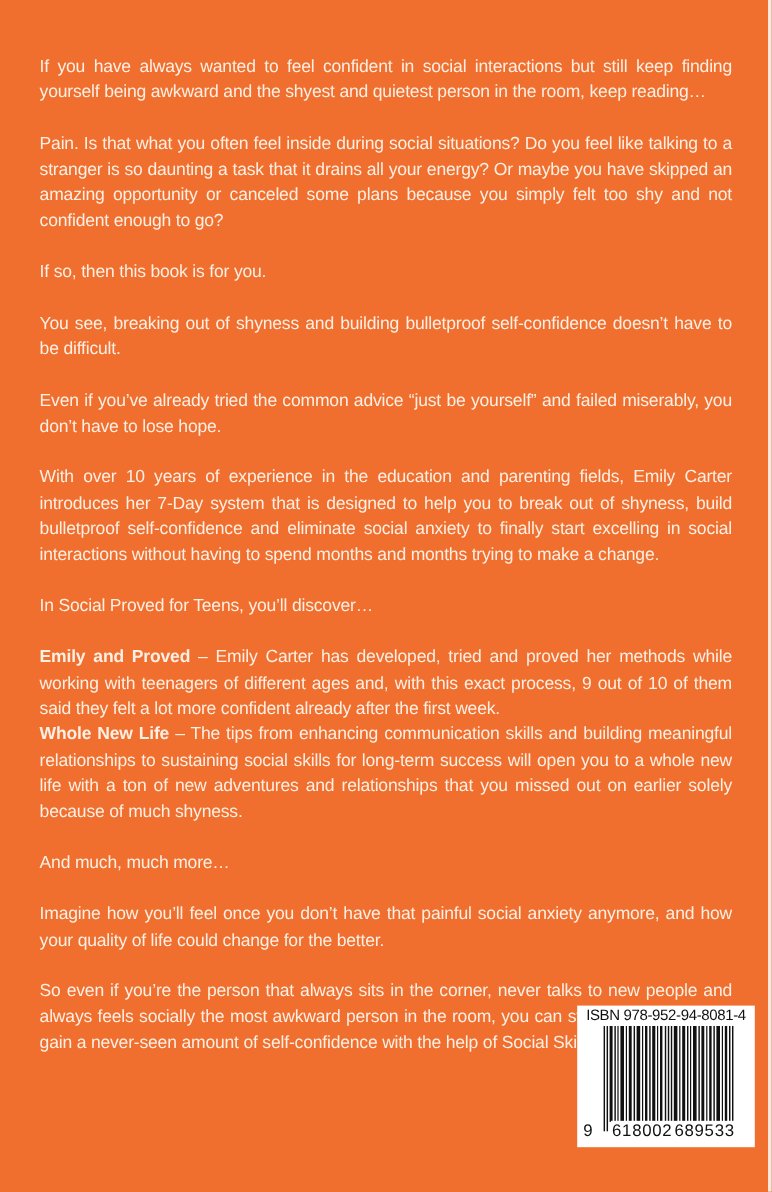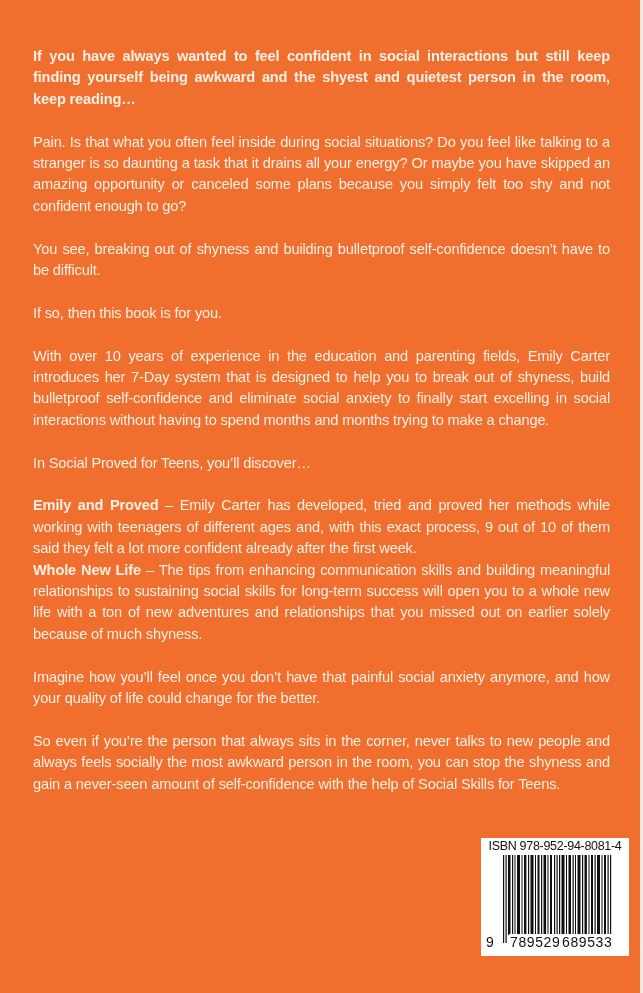"If you have always wanted" .content p.bold-all { font-weight: bold -> normal }
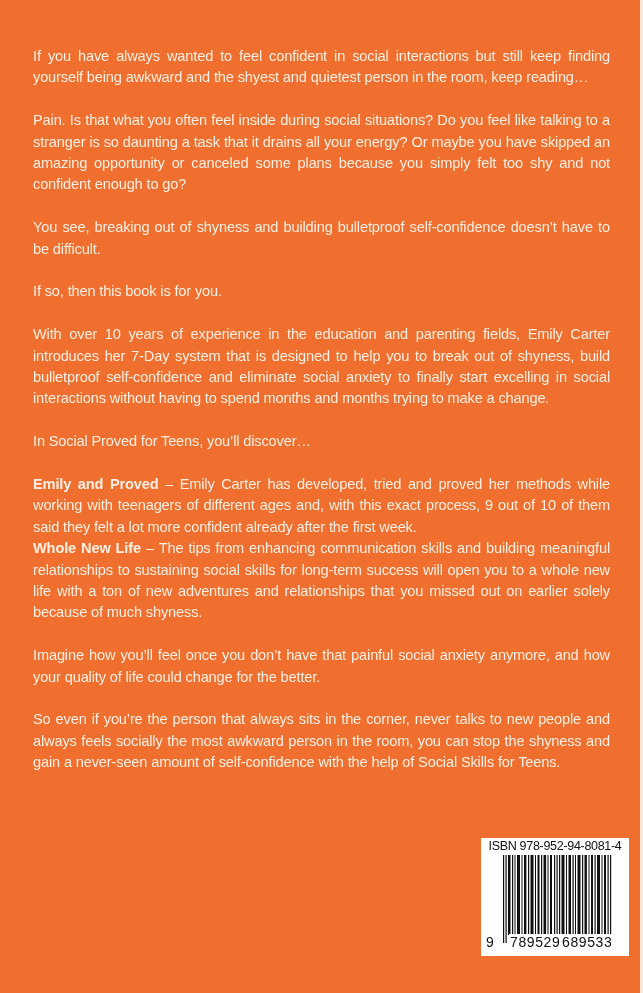"You see, breaking out of" p { order: before "If so, then this book" -> after "If so, then this book" }
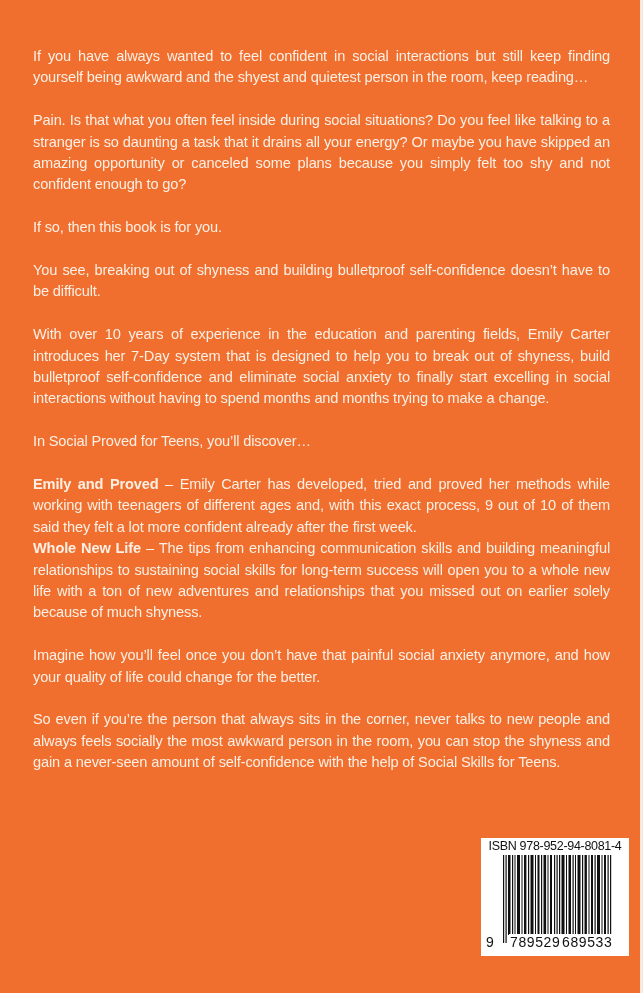"Even if you’ve already tried" p { html: none -> <p>Even if you’ve already tried the common advice “just be yourself” and failed miserably, you don’t have to lose hope.</p> }
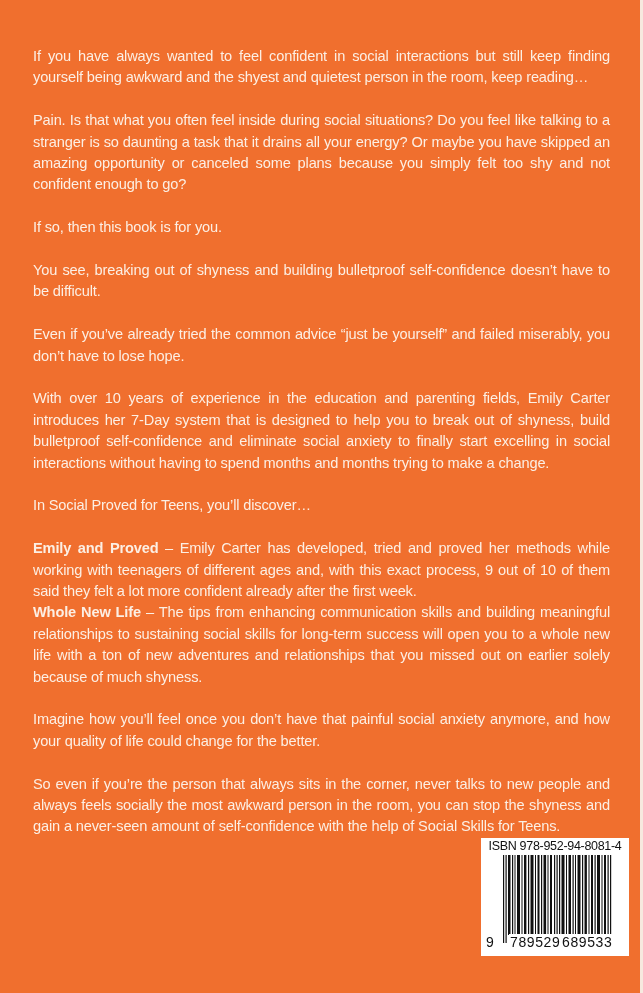"And much, much more…" p.bold-all { html: none -> <p>And much, much more…</p> }
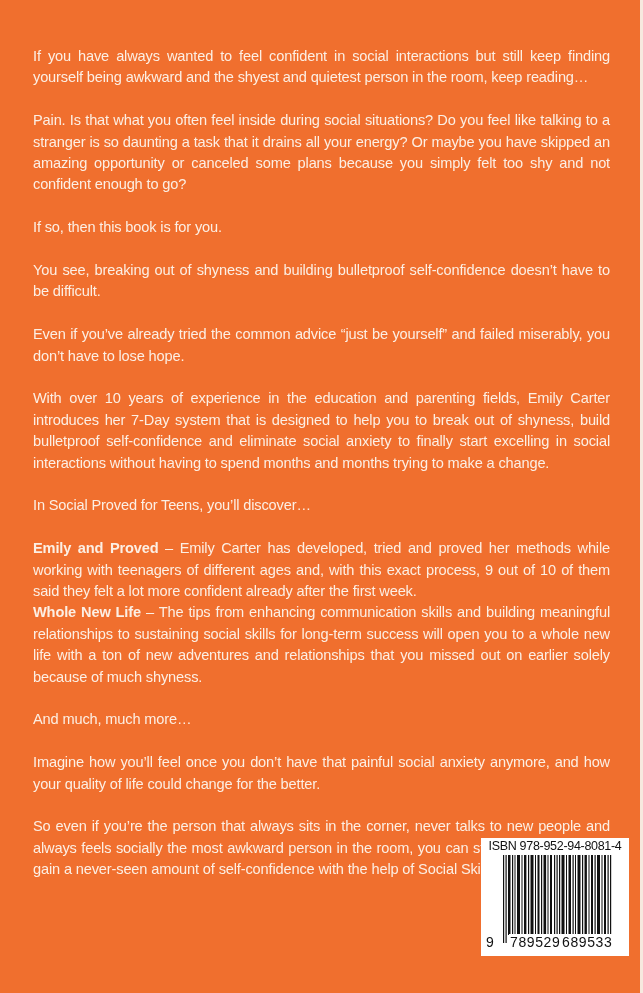"789529" span { text: 789529 -> 618002 }
